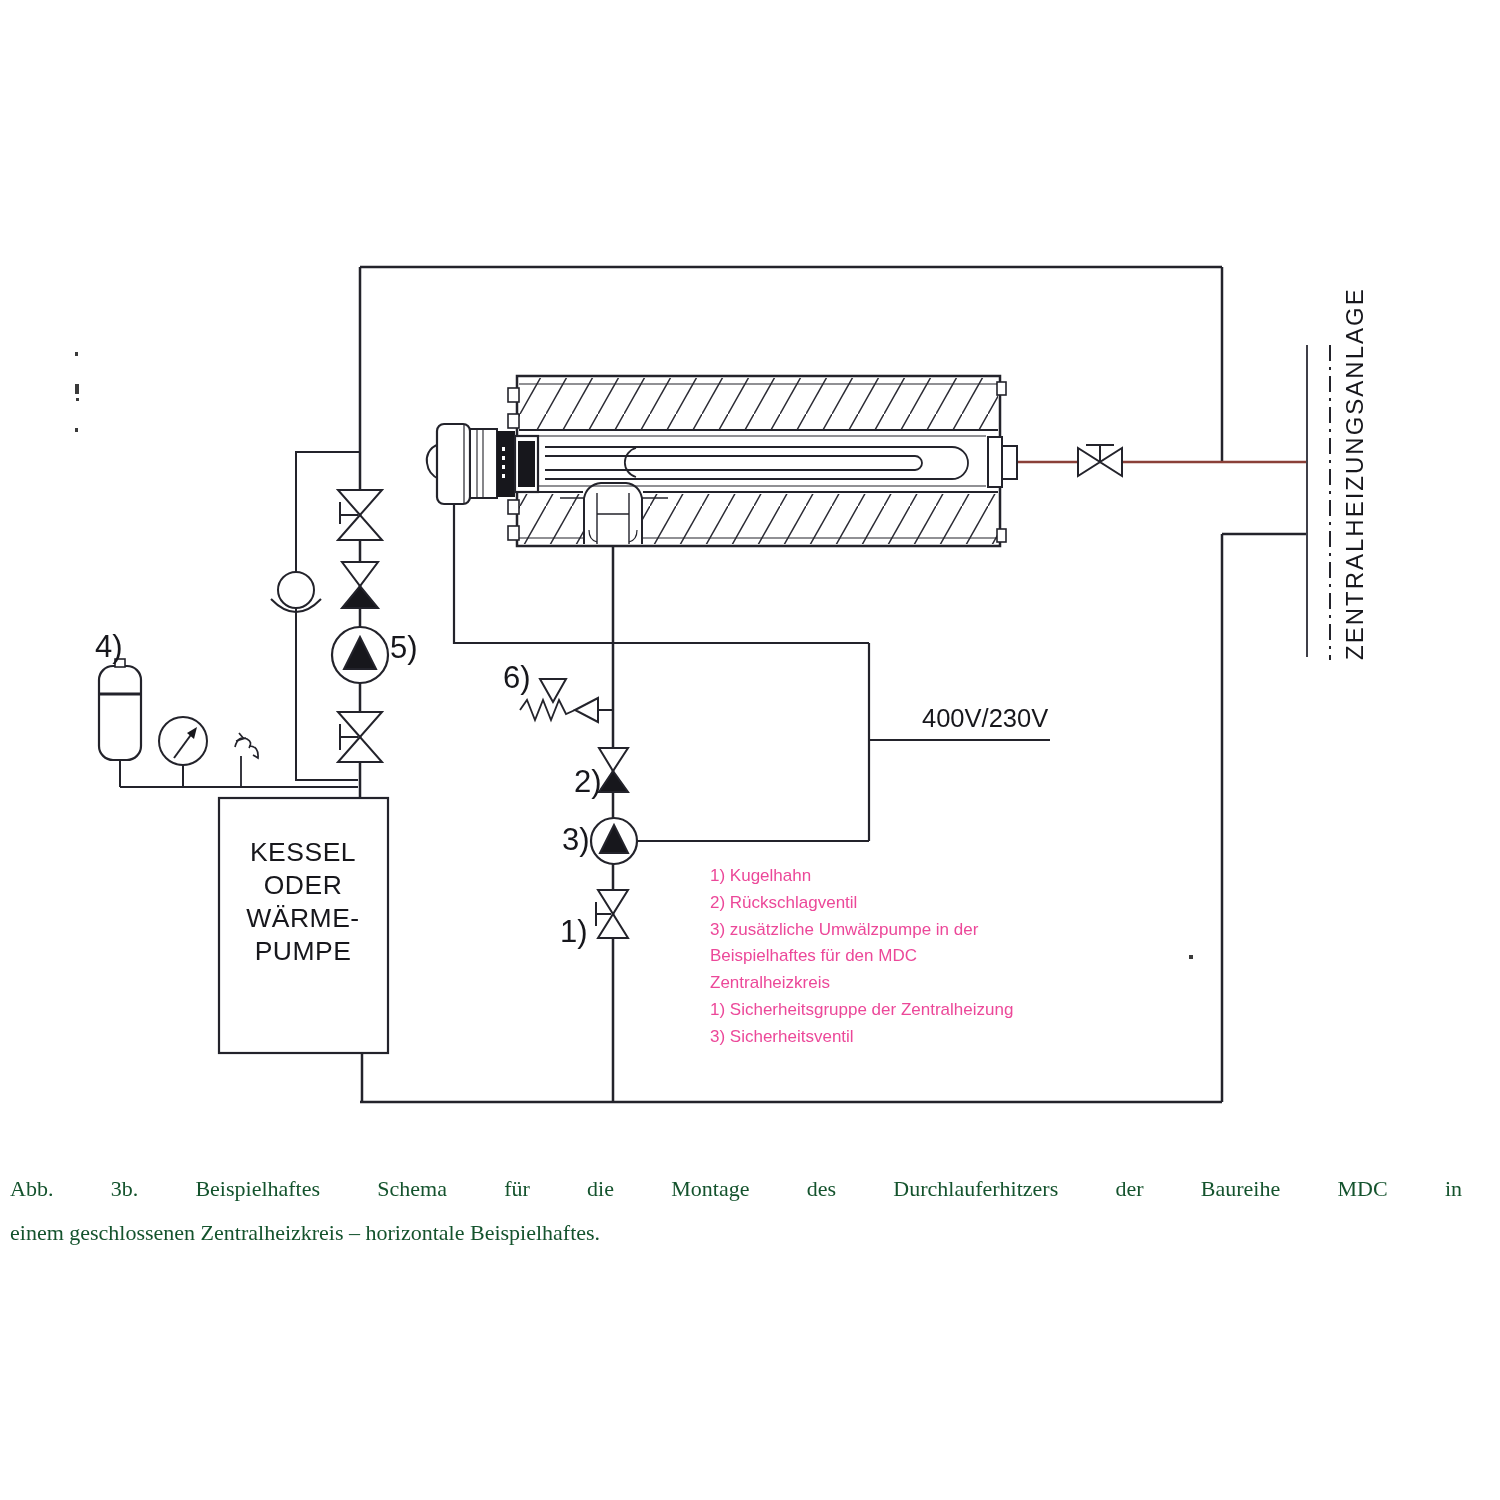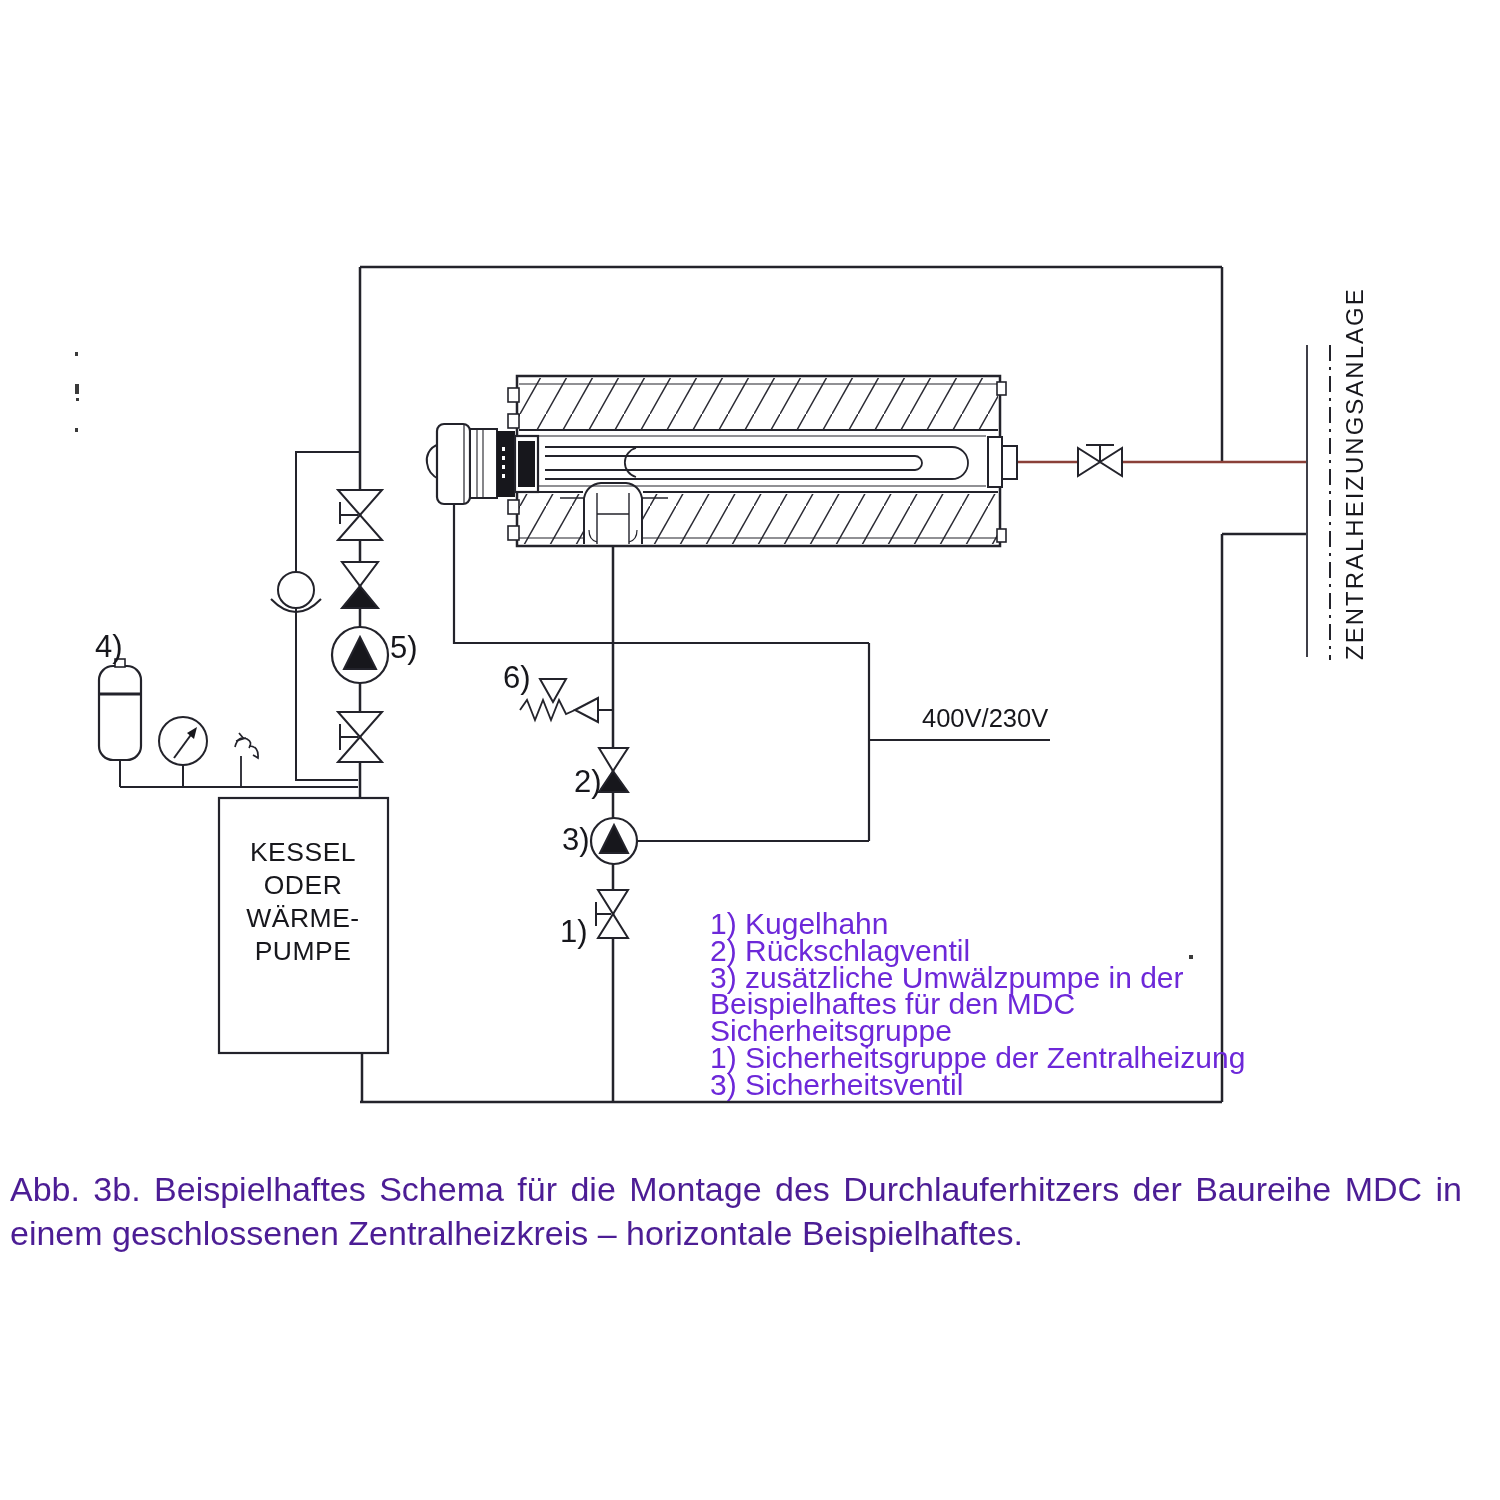"1) Kugelhahn" .legend { color: #6d28d9 -> #ec4899; font-size: 30px -> 17px; top: 911px -> 863px }
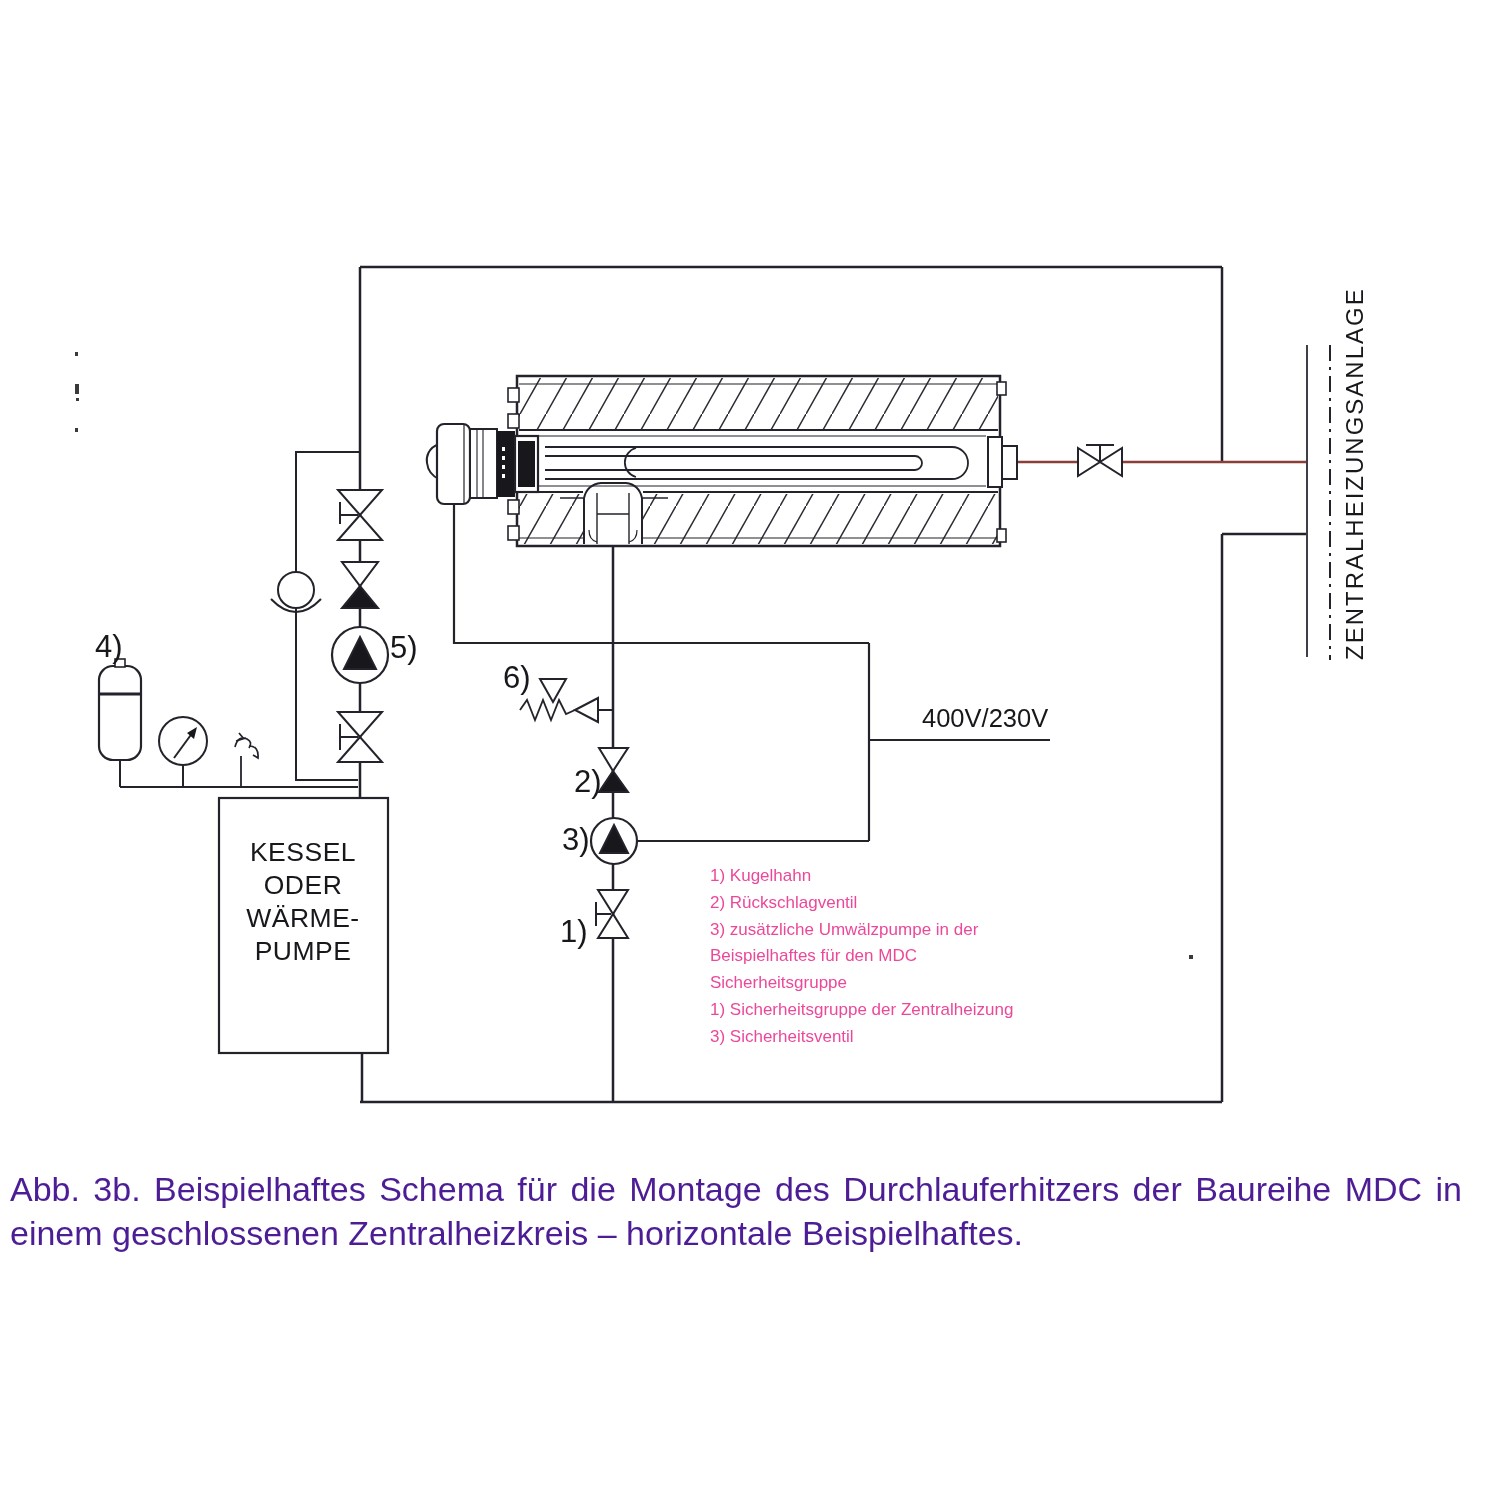"Sicherheitsgruppe" div { text: Sicherheitsgruppe -> Zentralheizkreis }
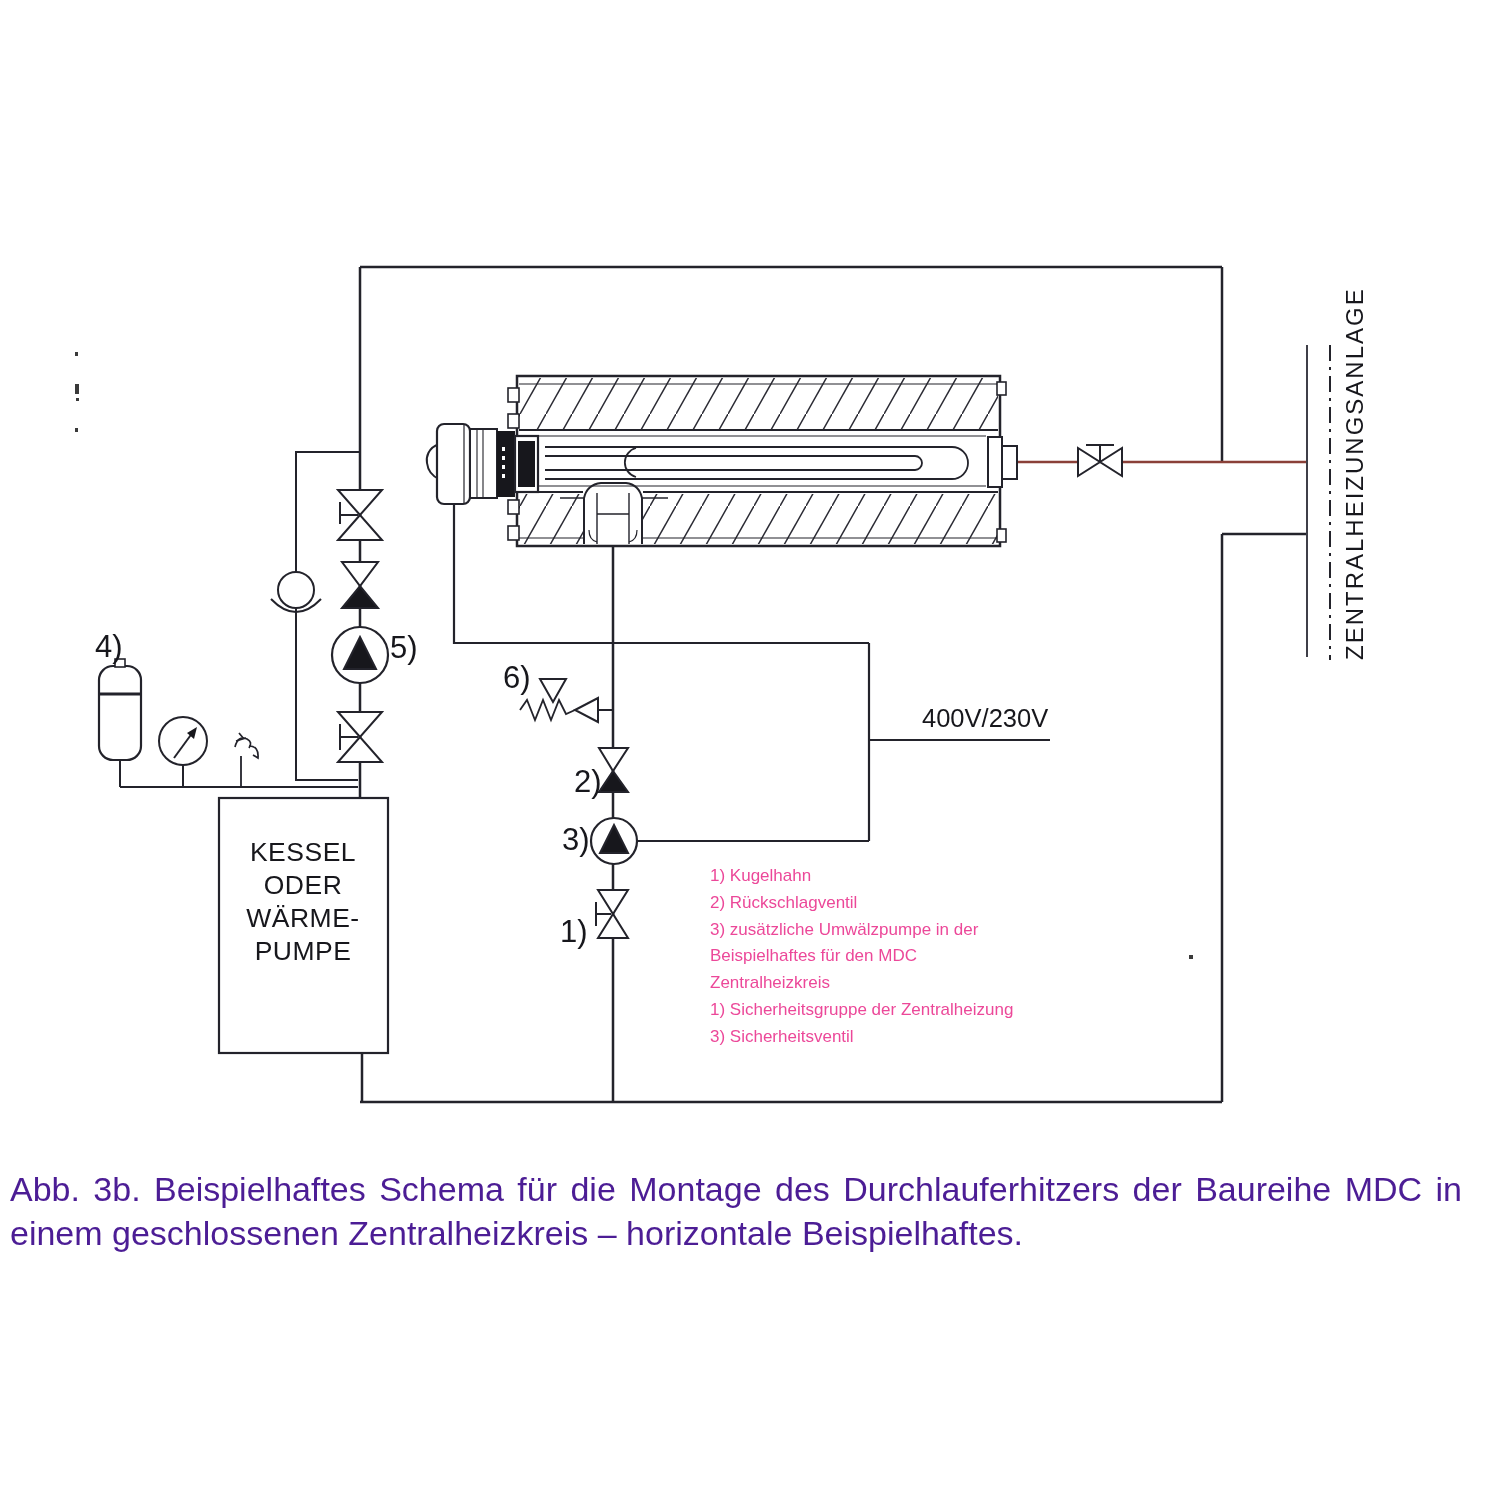"Abb. 3b. Beispielhaftes Schema für" .caption { color: #4c1d95 -> #14532d; font-family: Liberation Sans, sans-serif -> Liberation Serif, serif; font-size: 34px -> 22px }
